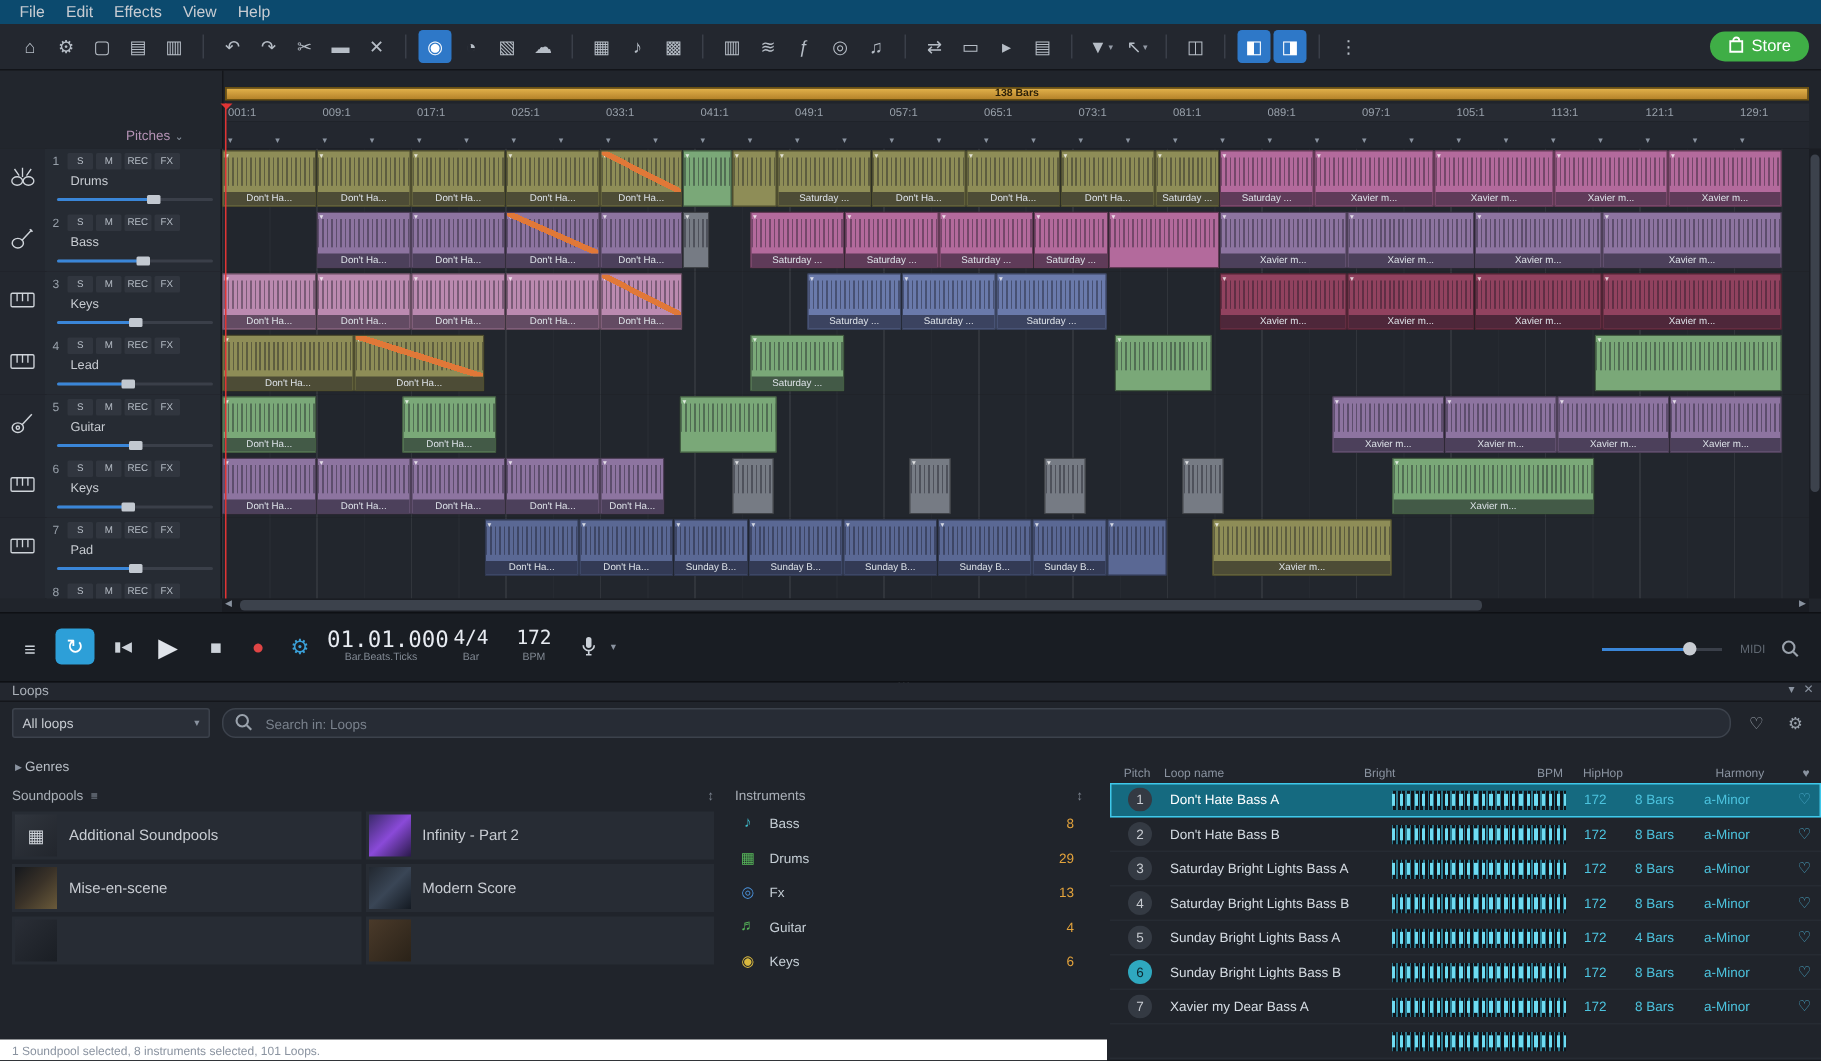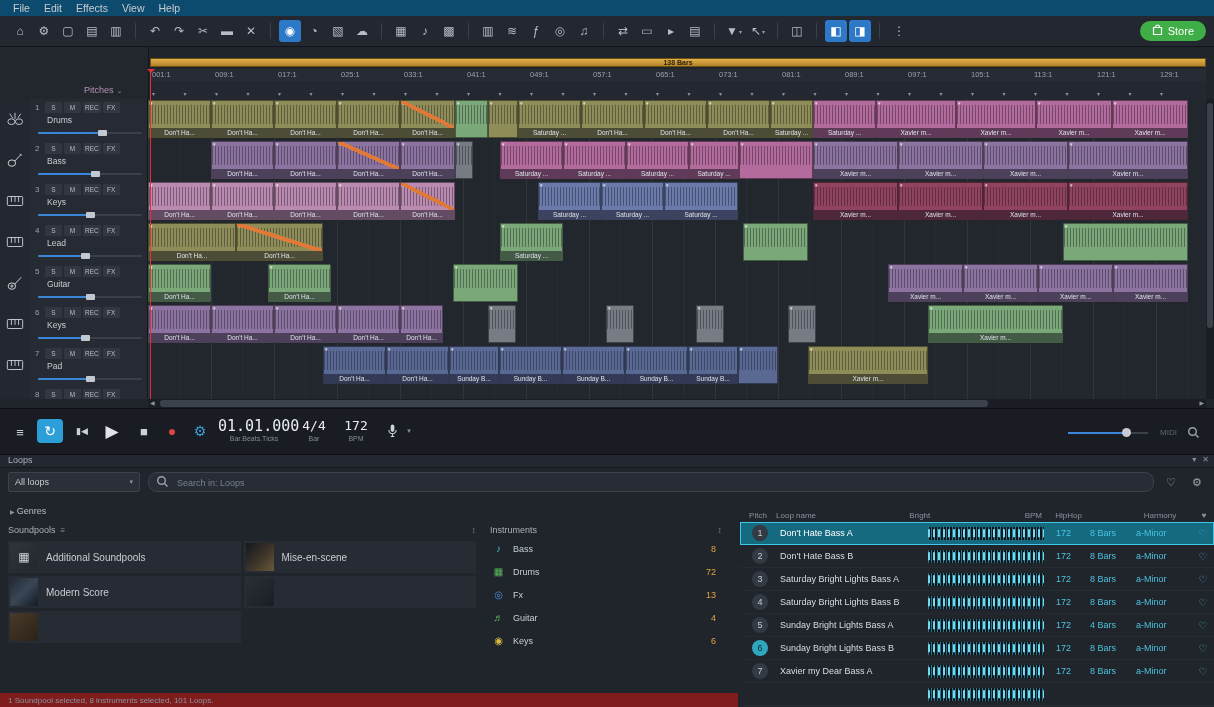"Infinity - Part 2" div.sp-item { html: none -> <div> <div></div> <span>Infinity - Part 2</span> </div> }
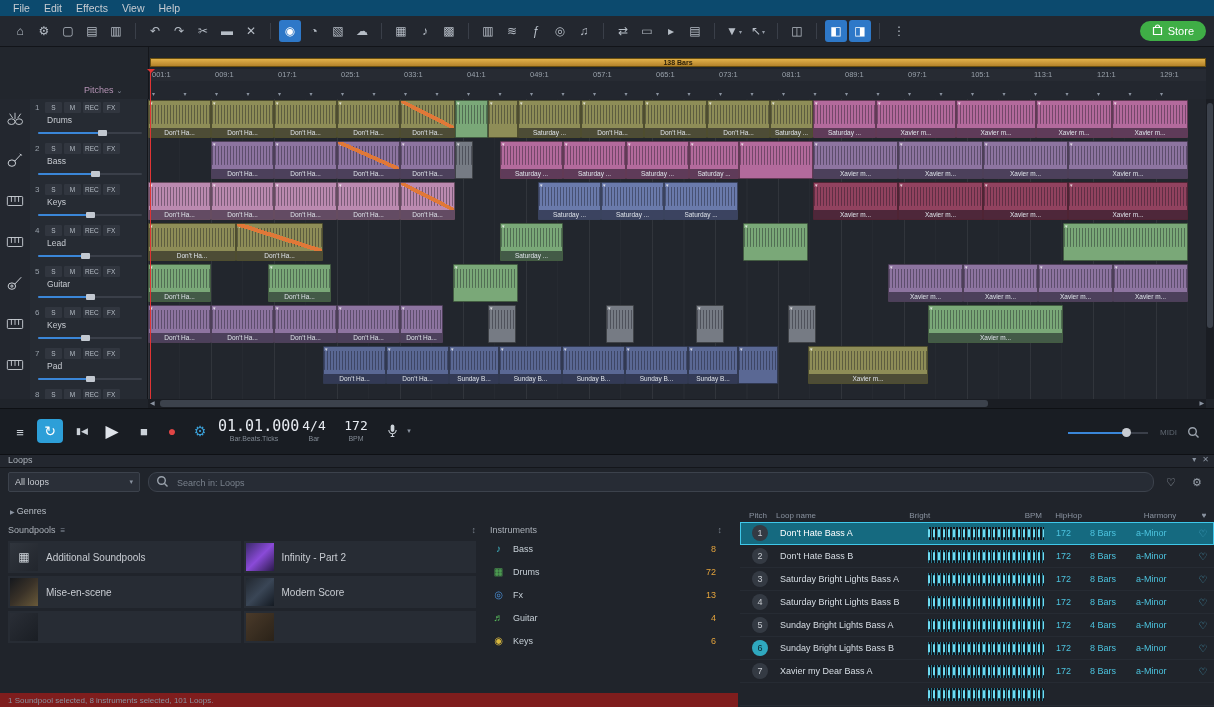"72" span.inst-count { text: 72 -> 29 }
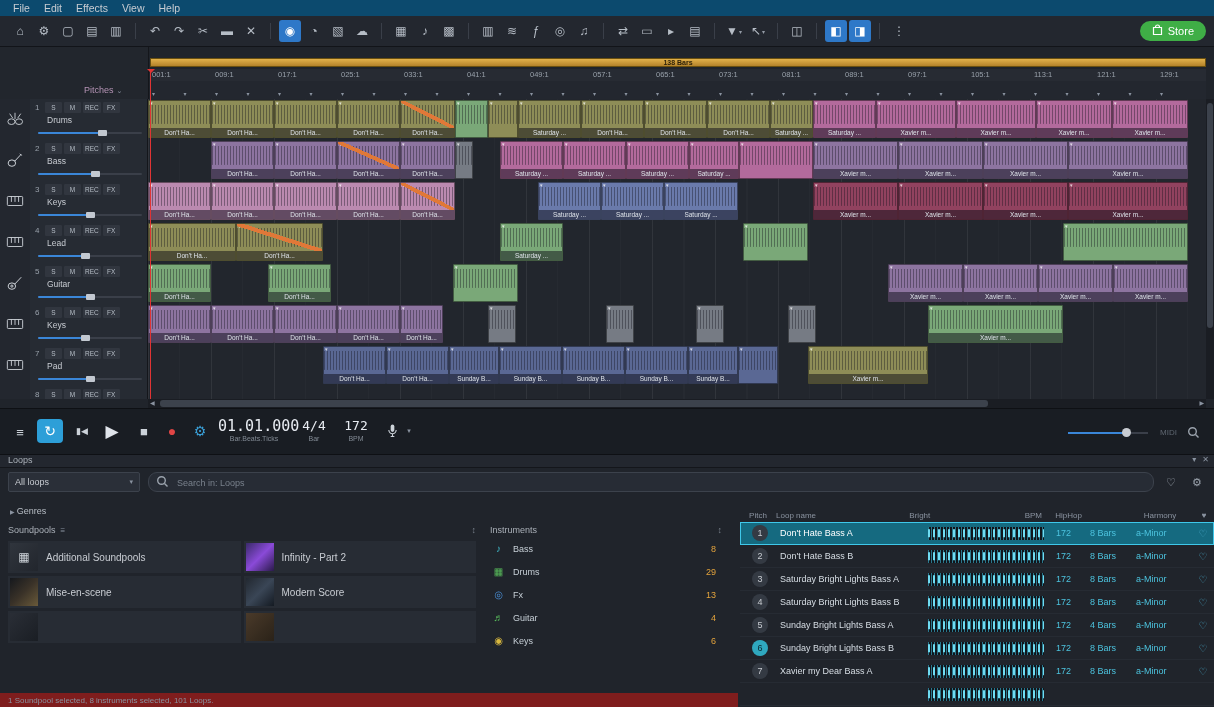"1 Soundpool selected, 8 instruments" .status-bar { background: #7f1d1d -> #ffffff }
